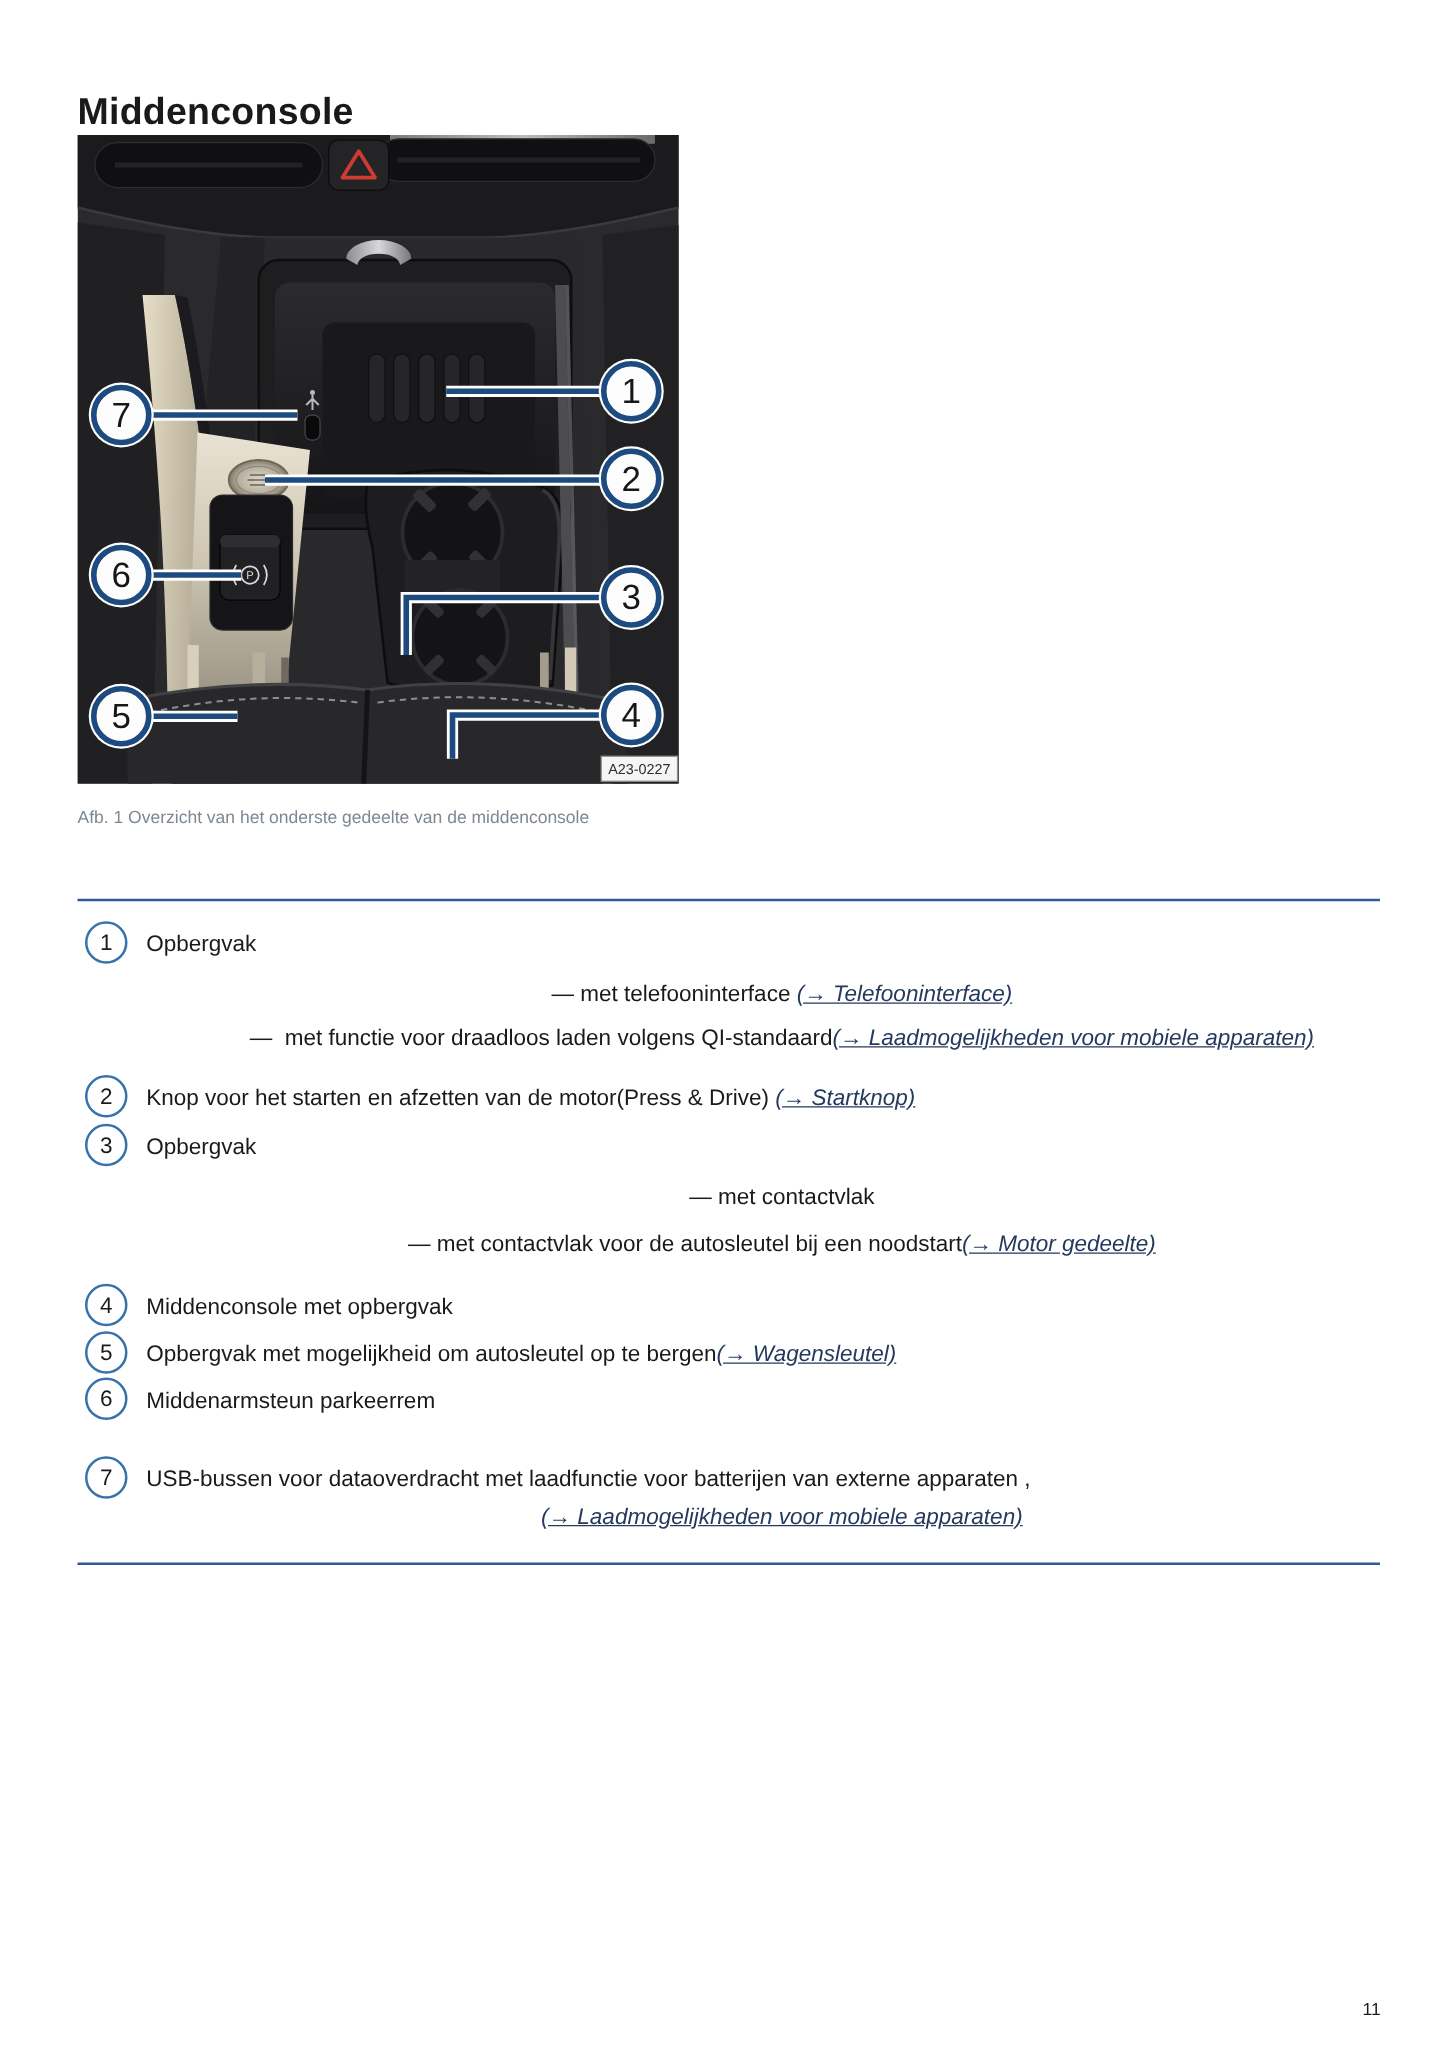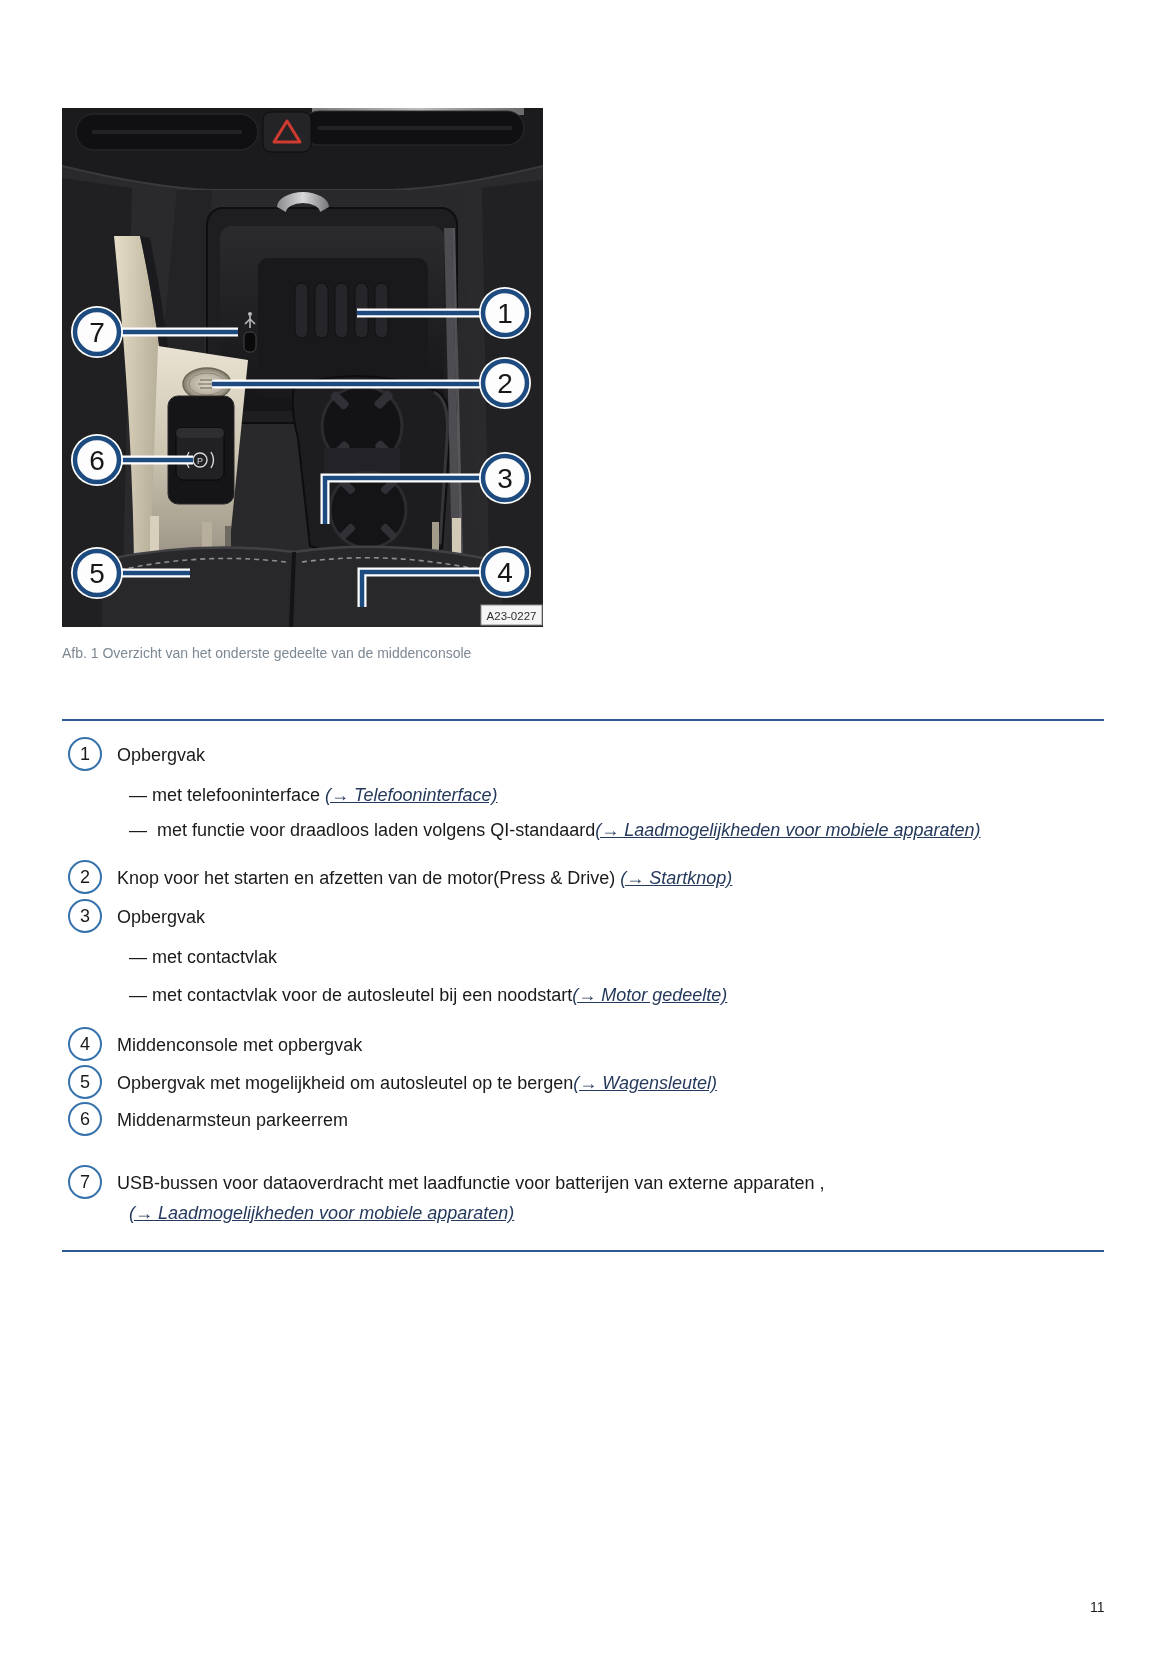"Middenconsole" h1.title { html: none -> <h1>Middenconsole</h1> }
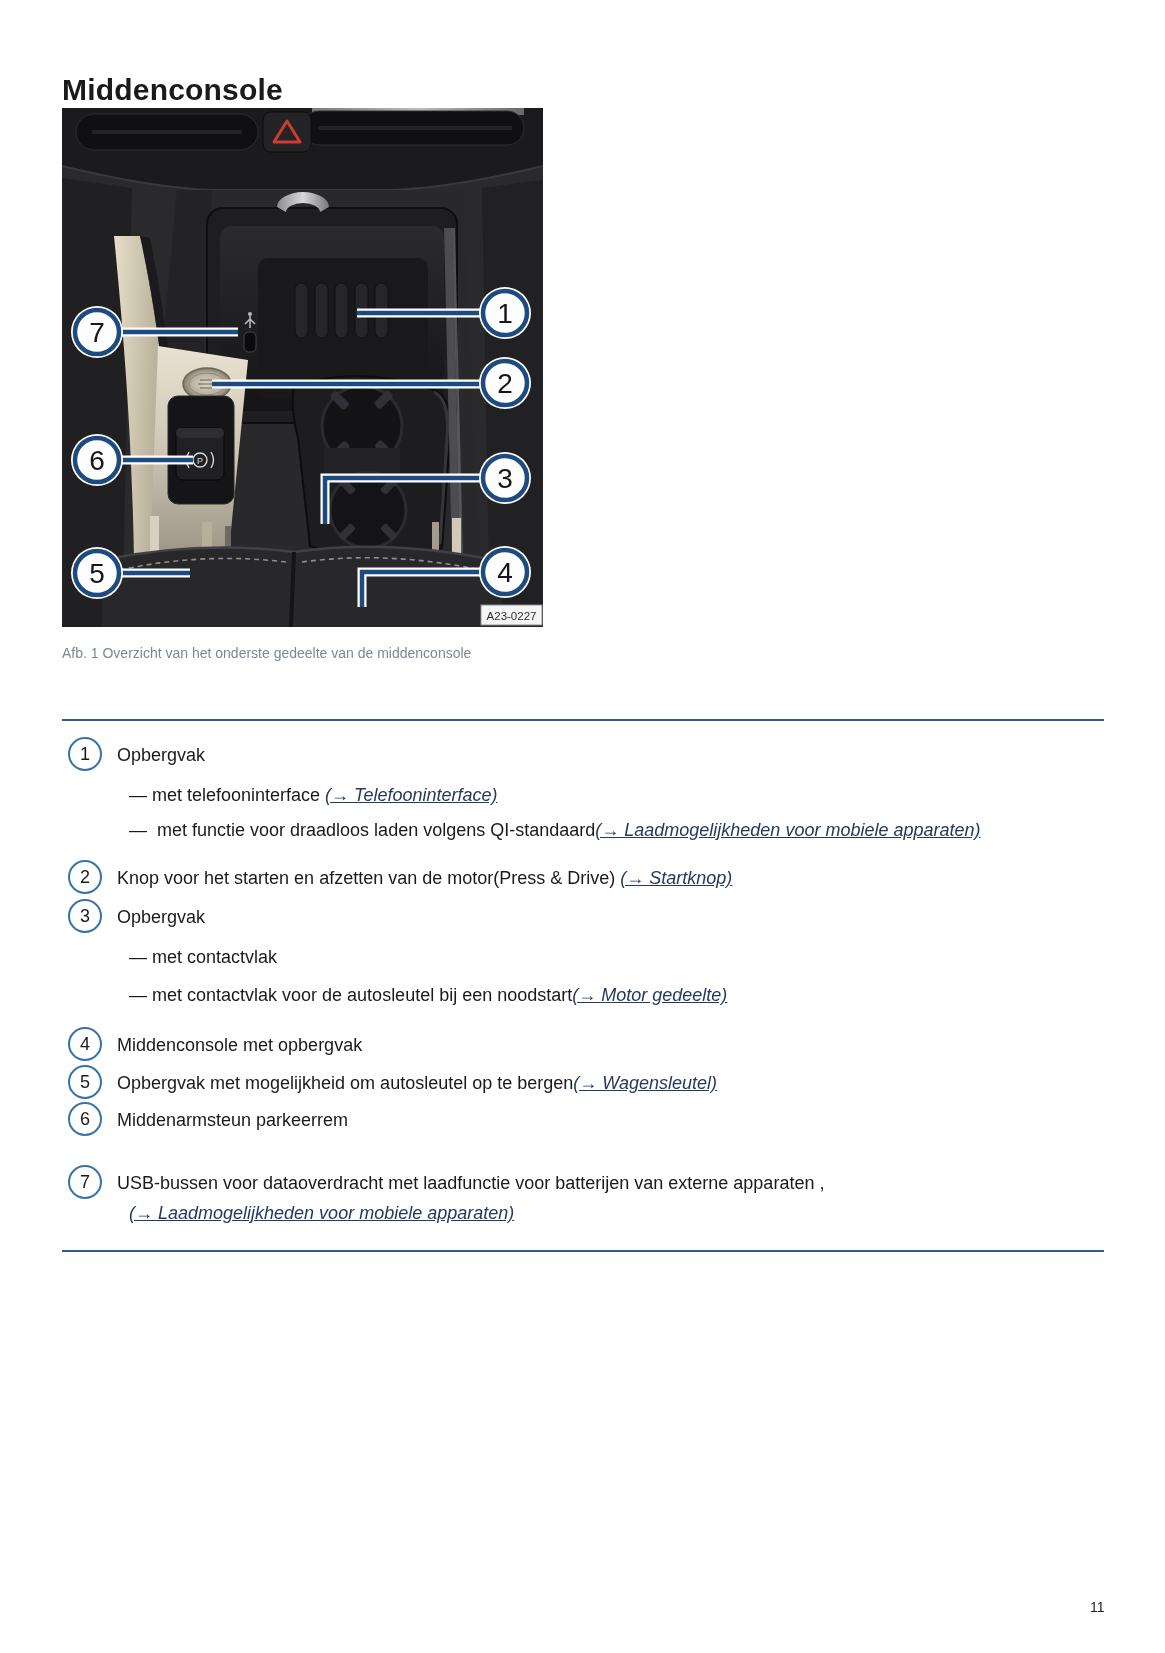"— met telefooninterface (→" .lrow.sub .ltext { text-align: none -> center }
